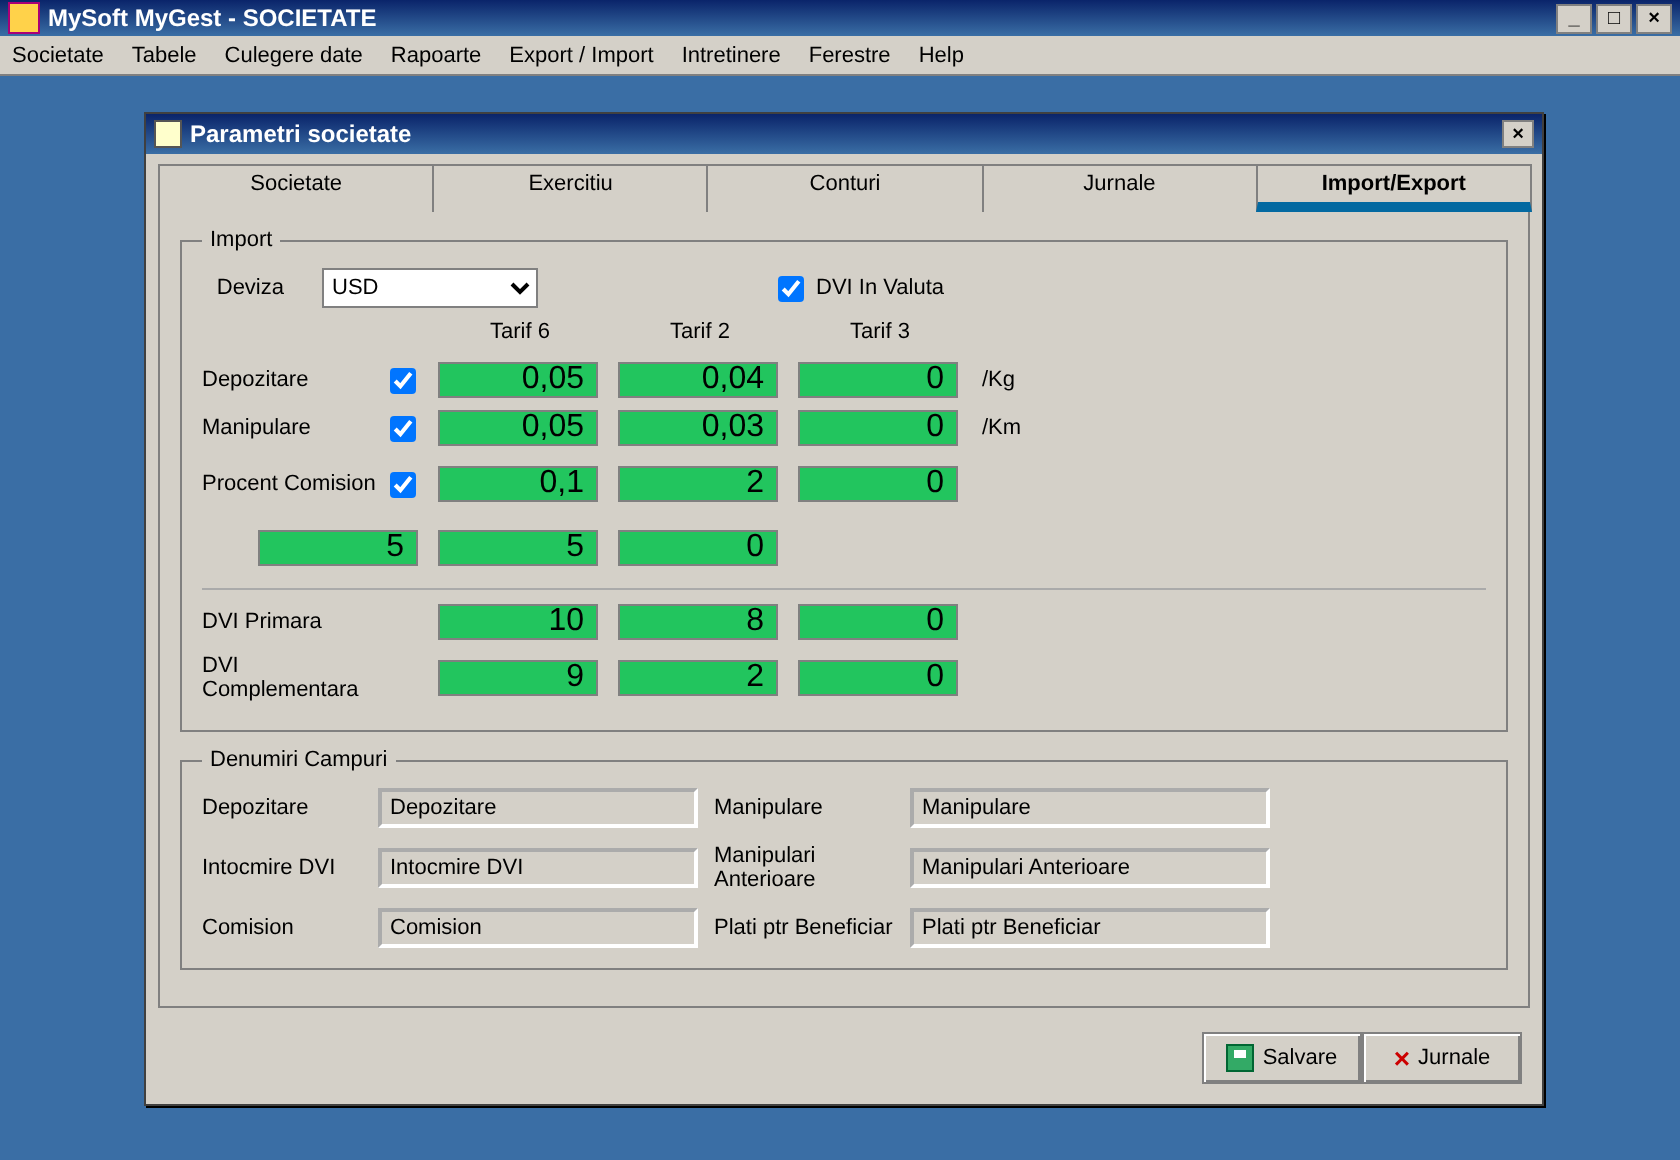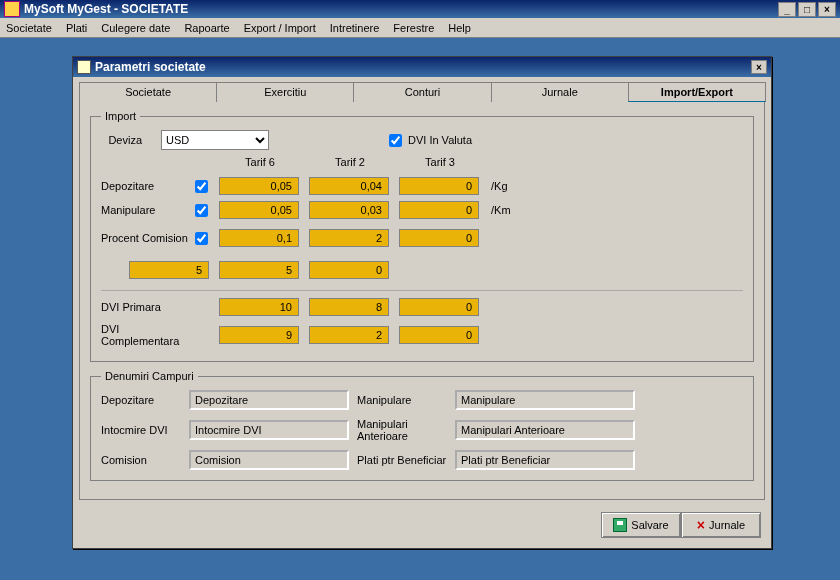"Plati" span { text: Plati -> Tabele }
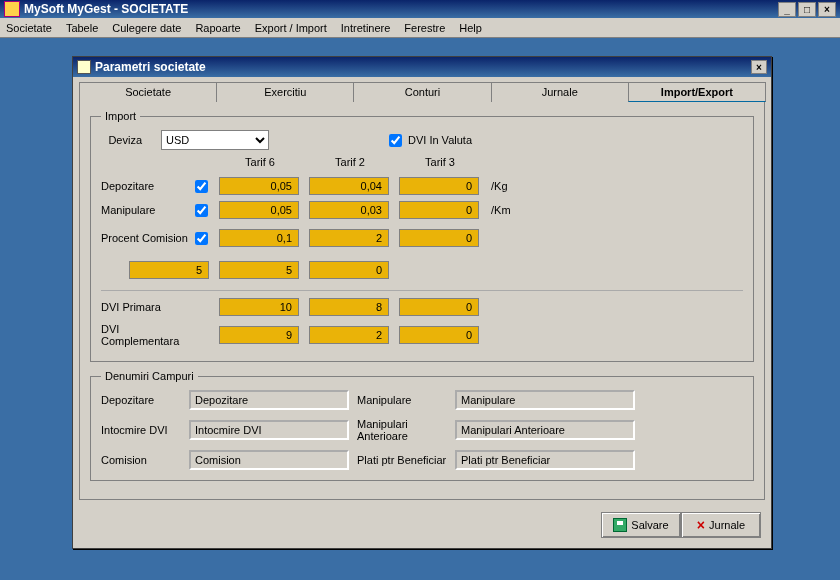"Import/Export" .tab.active { border-bottom: 1px solid #0369a1 -> 5px solid #0369a1 }
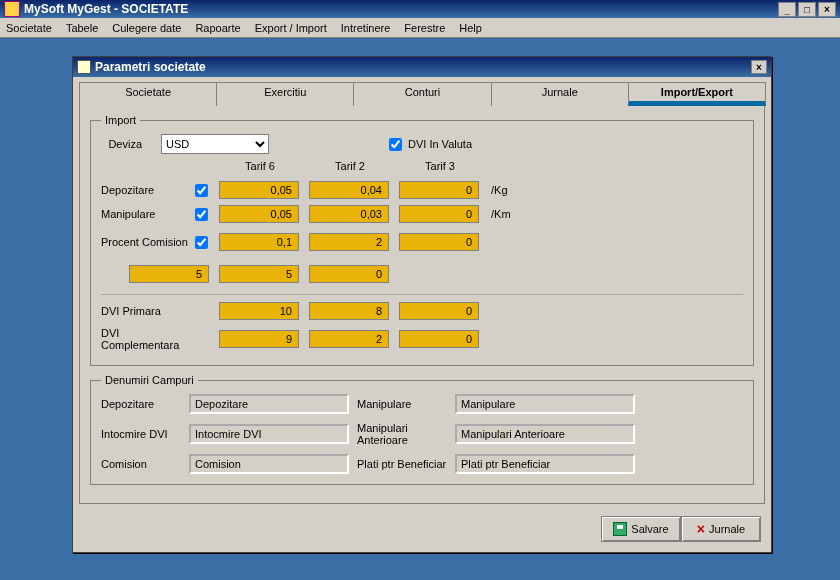"0,05" .tariff-table input[type=text] { background: #eab308 -> #22c55e; font-size: 11px -> 16px }
